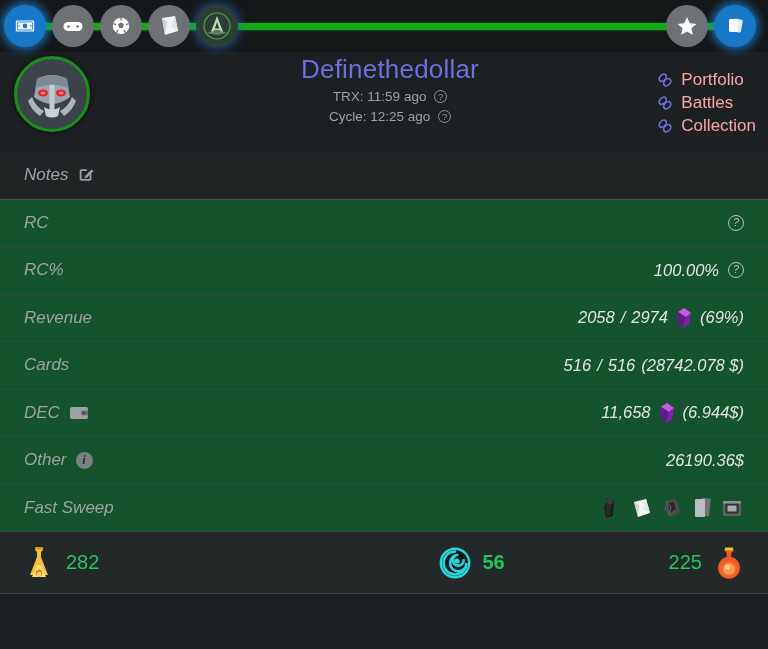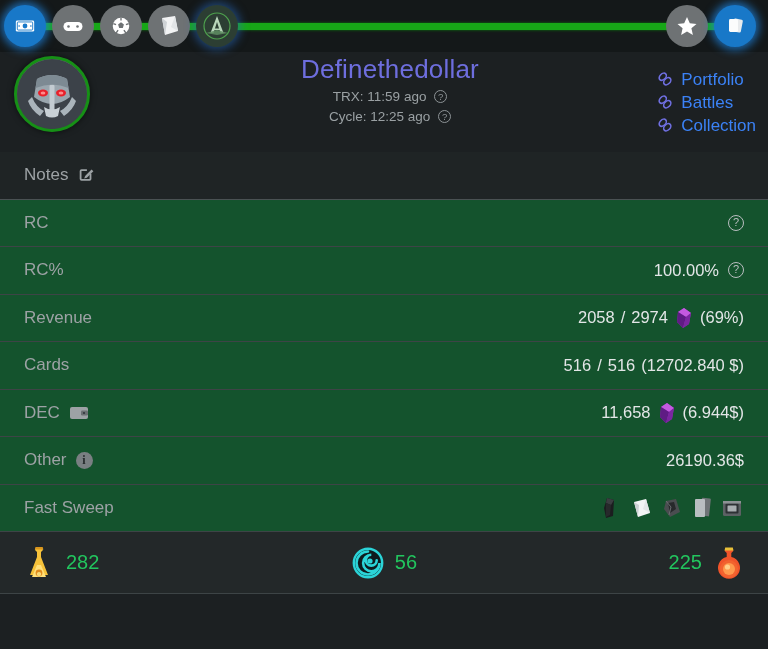"Portfolio" .link-row { align-items: flex-start -> center; color: #3b82f6 -> #fca5a5 }
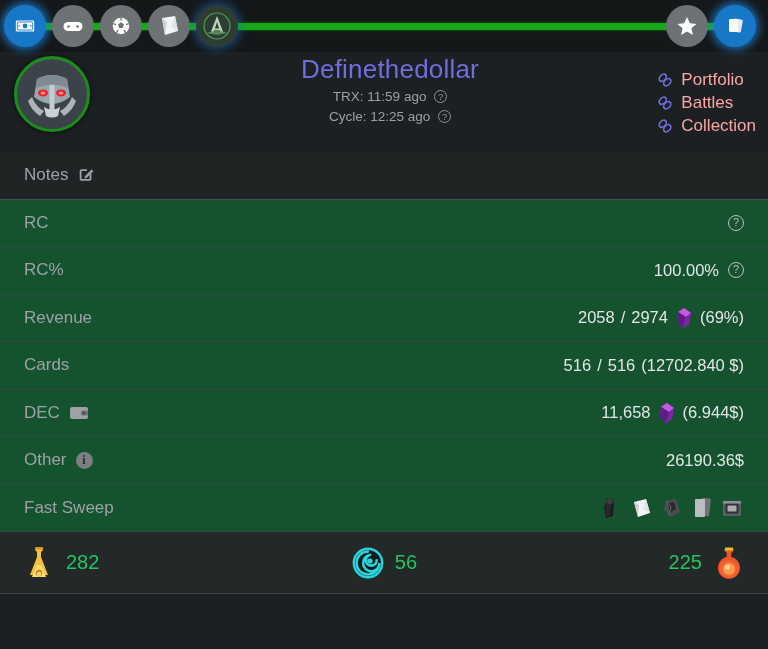"Notes" .rows { font-style: none -> italic }
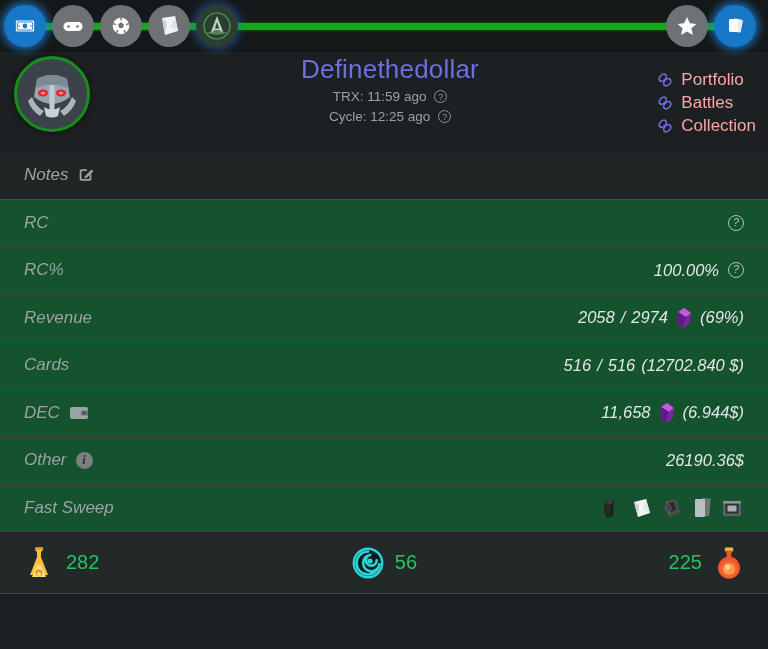"(12702.840 $)" span { text: 12702.840 -> 28742.078 }
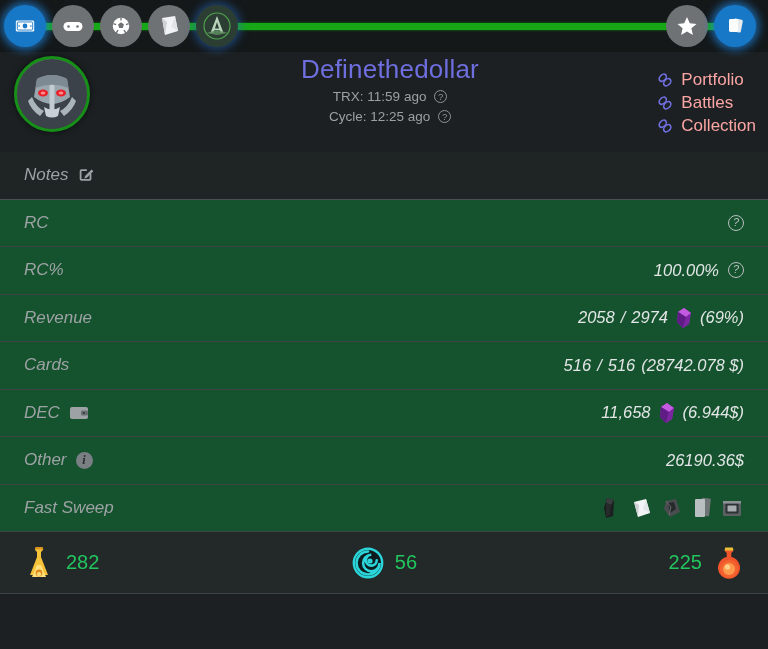"56" .bb-mid { font-weight: none -> bold; justify-content: center -> flex-end }
